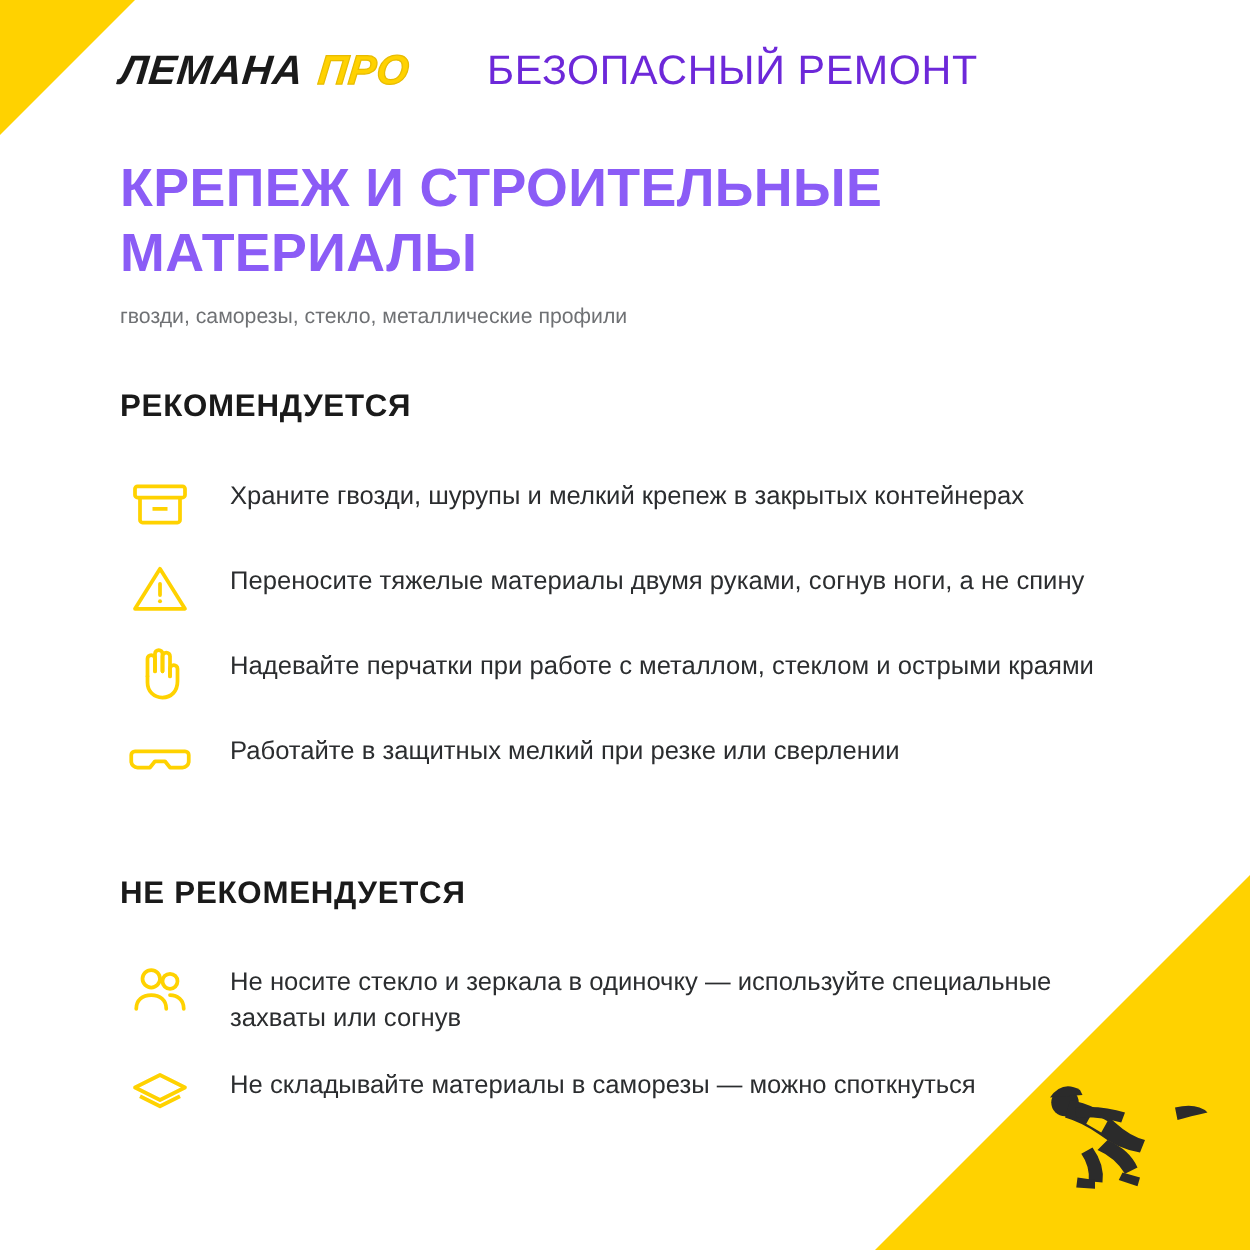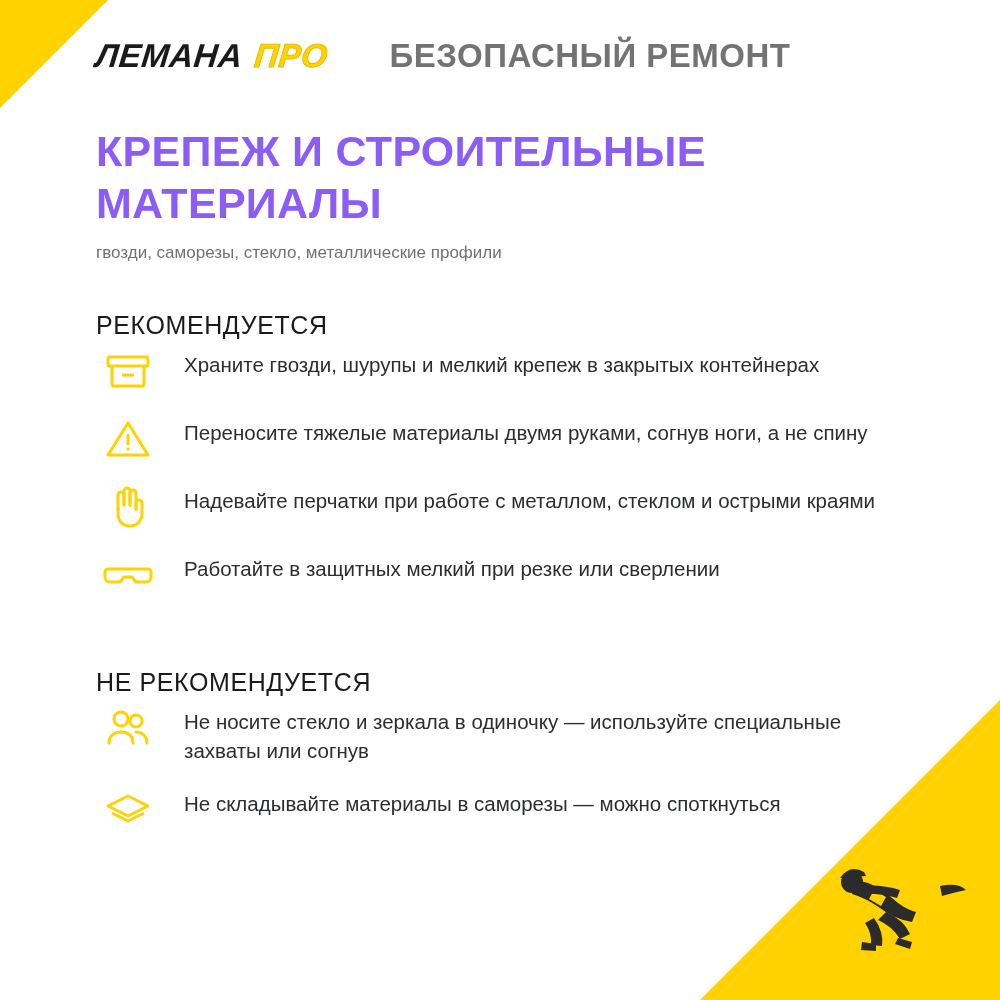"БЕЗОПАСНЫЙ РЕМОНТ" .header-title { color: #737373 -> #6d28d9; font-weight: bold -> normal }
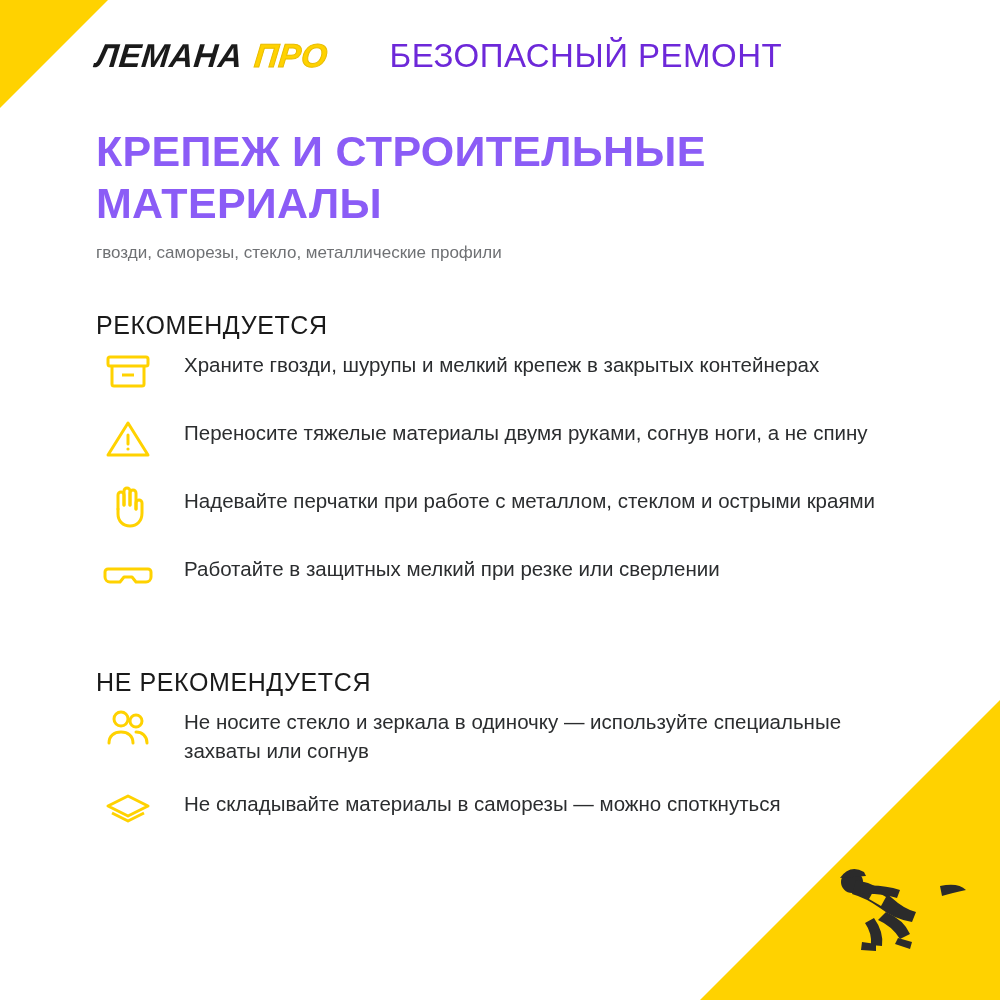"РЕКОМЕНДУЕТСЯ" .section-heading { font-weight: normal -> bold }
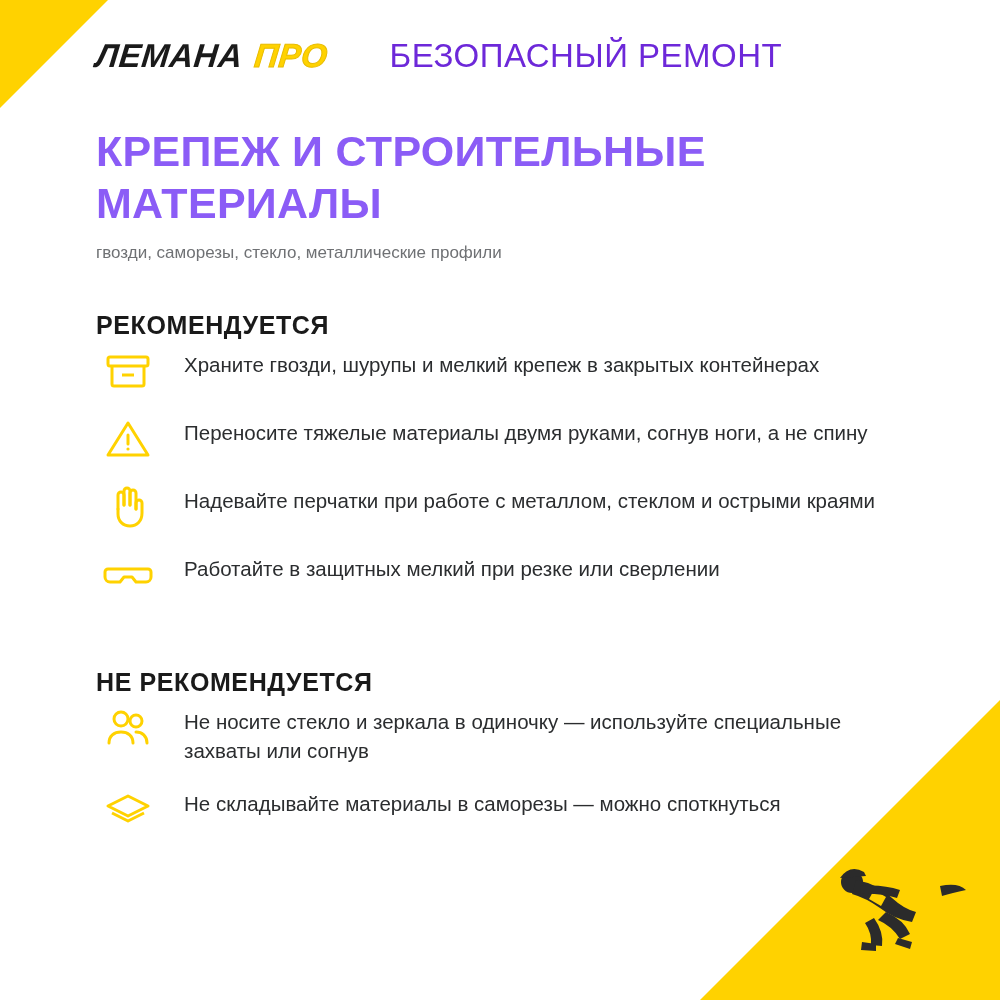"Храните гвозди, шурупы и мелкий" .list { margin-top: 8px -> 40px }
